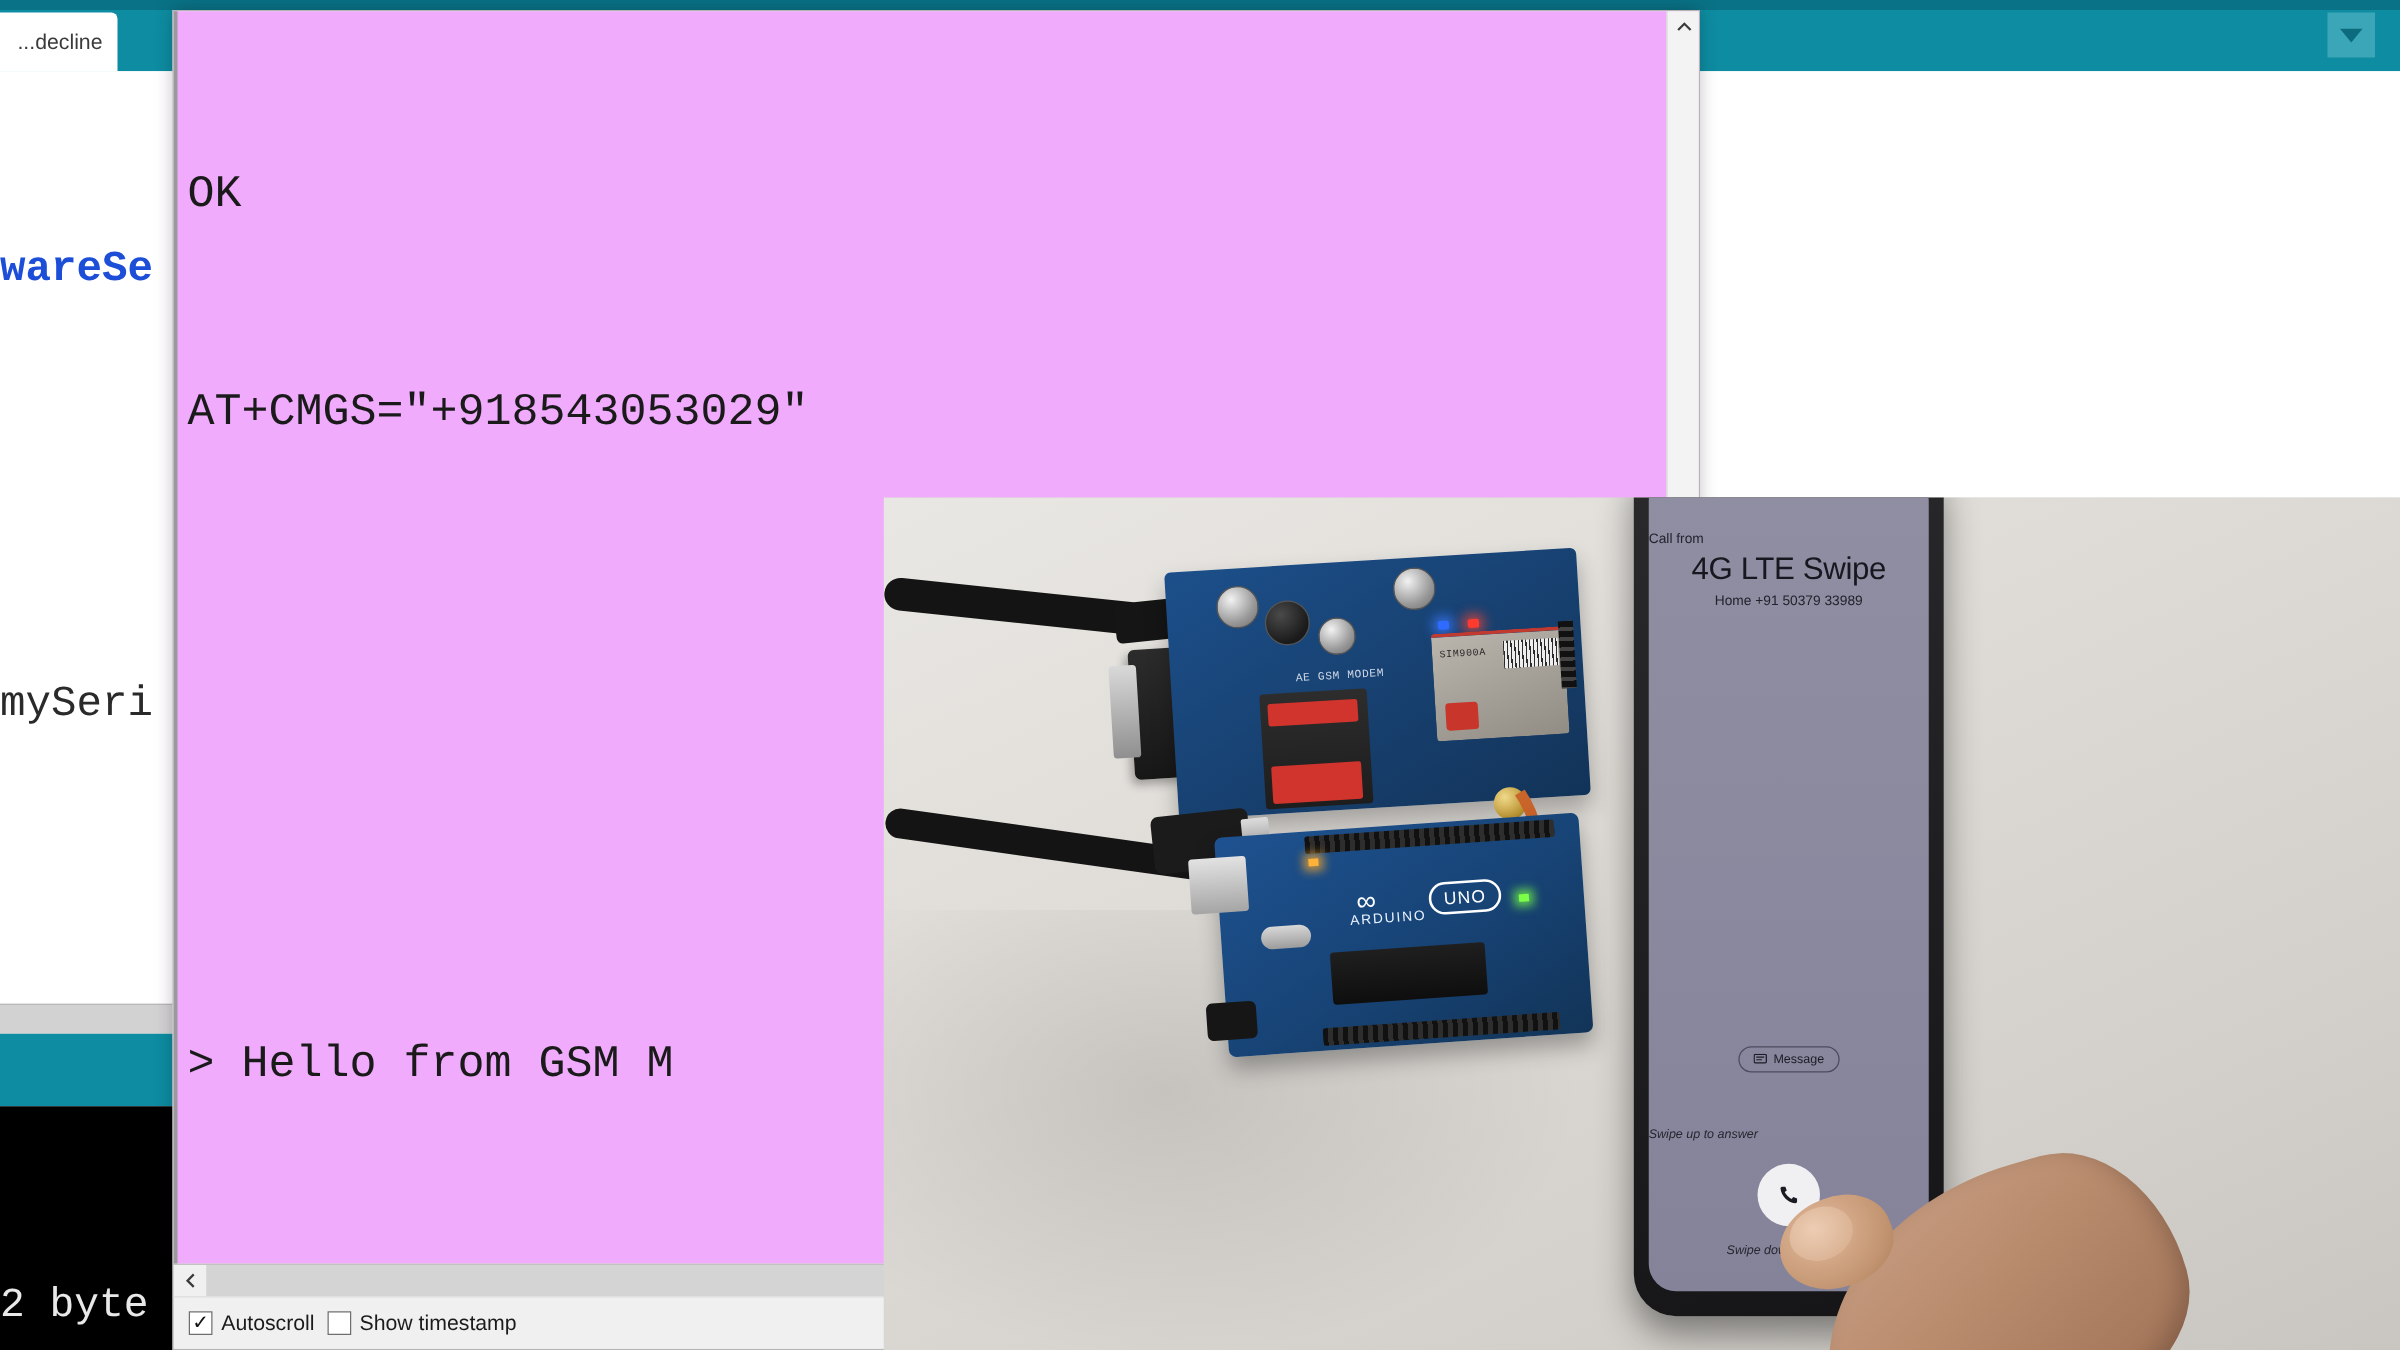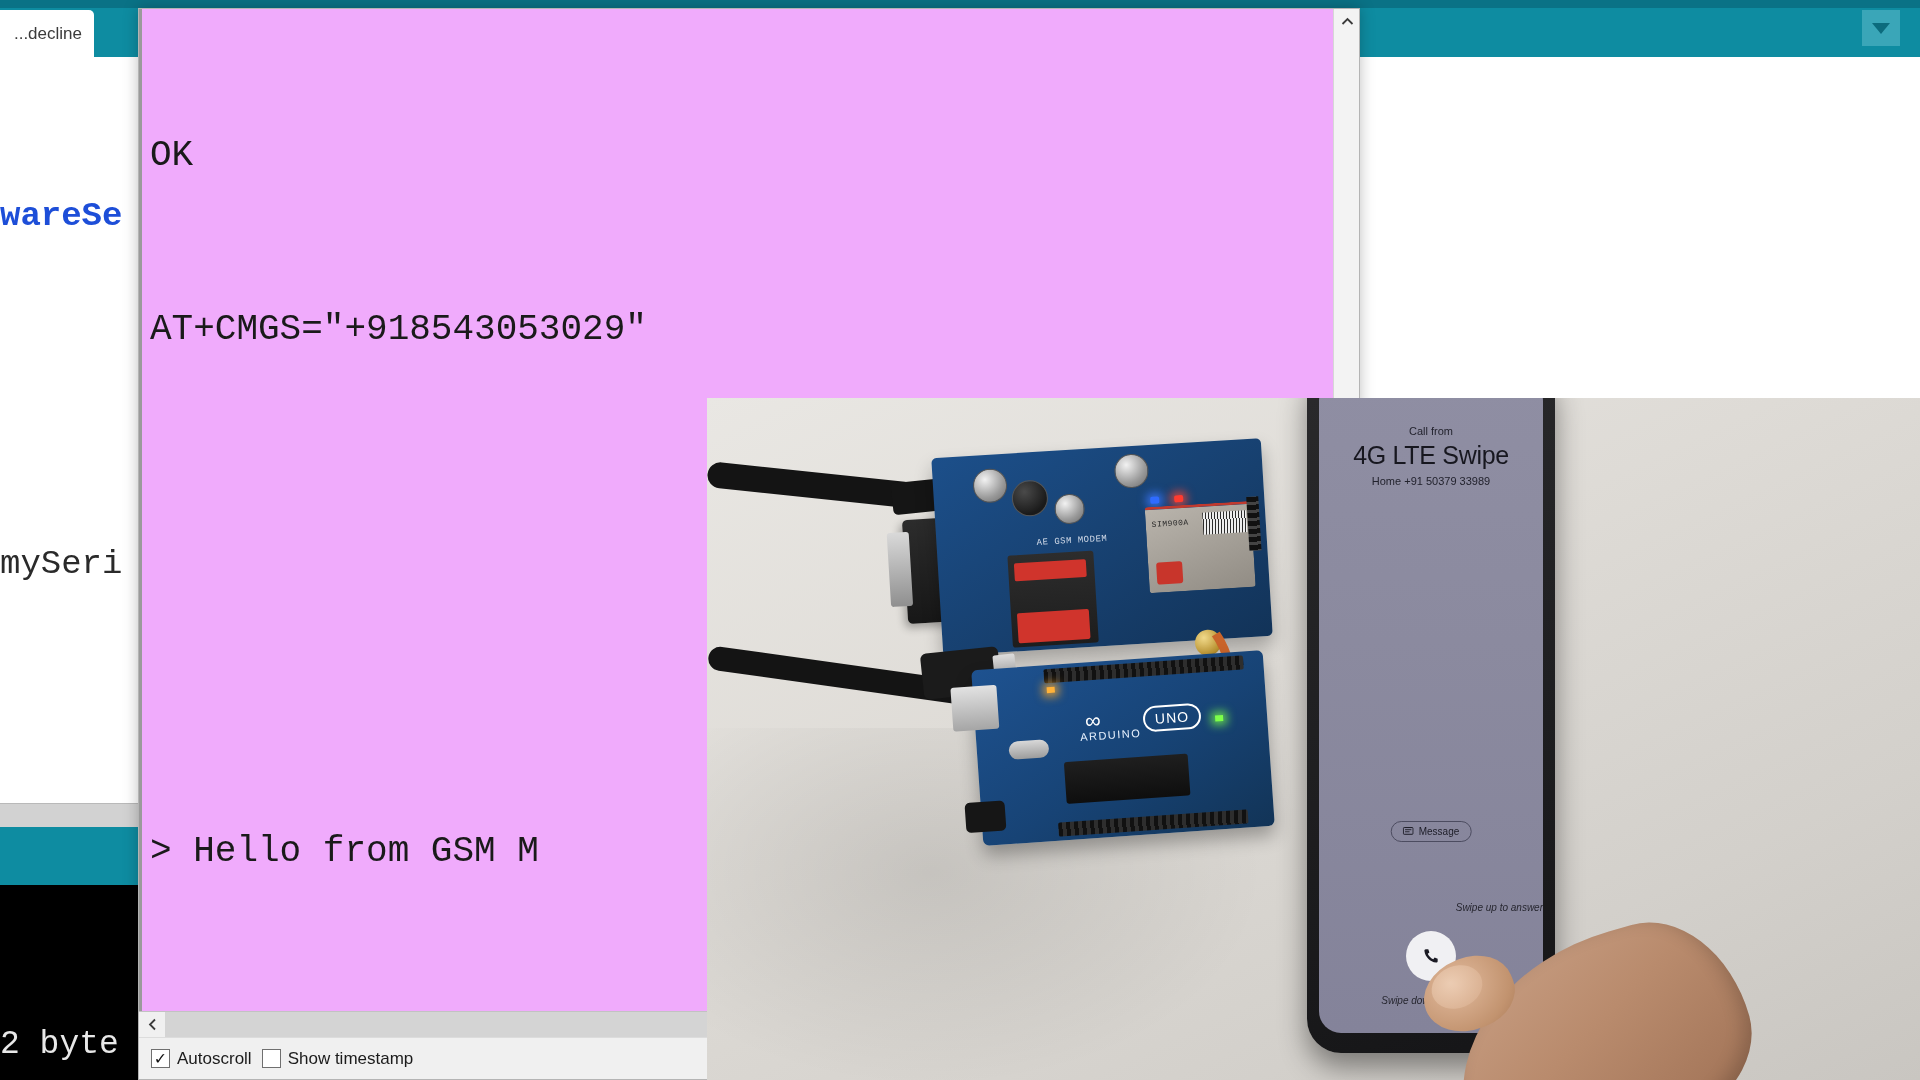"Call from" .ph-callfrom { text-align: center -> none }
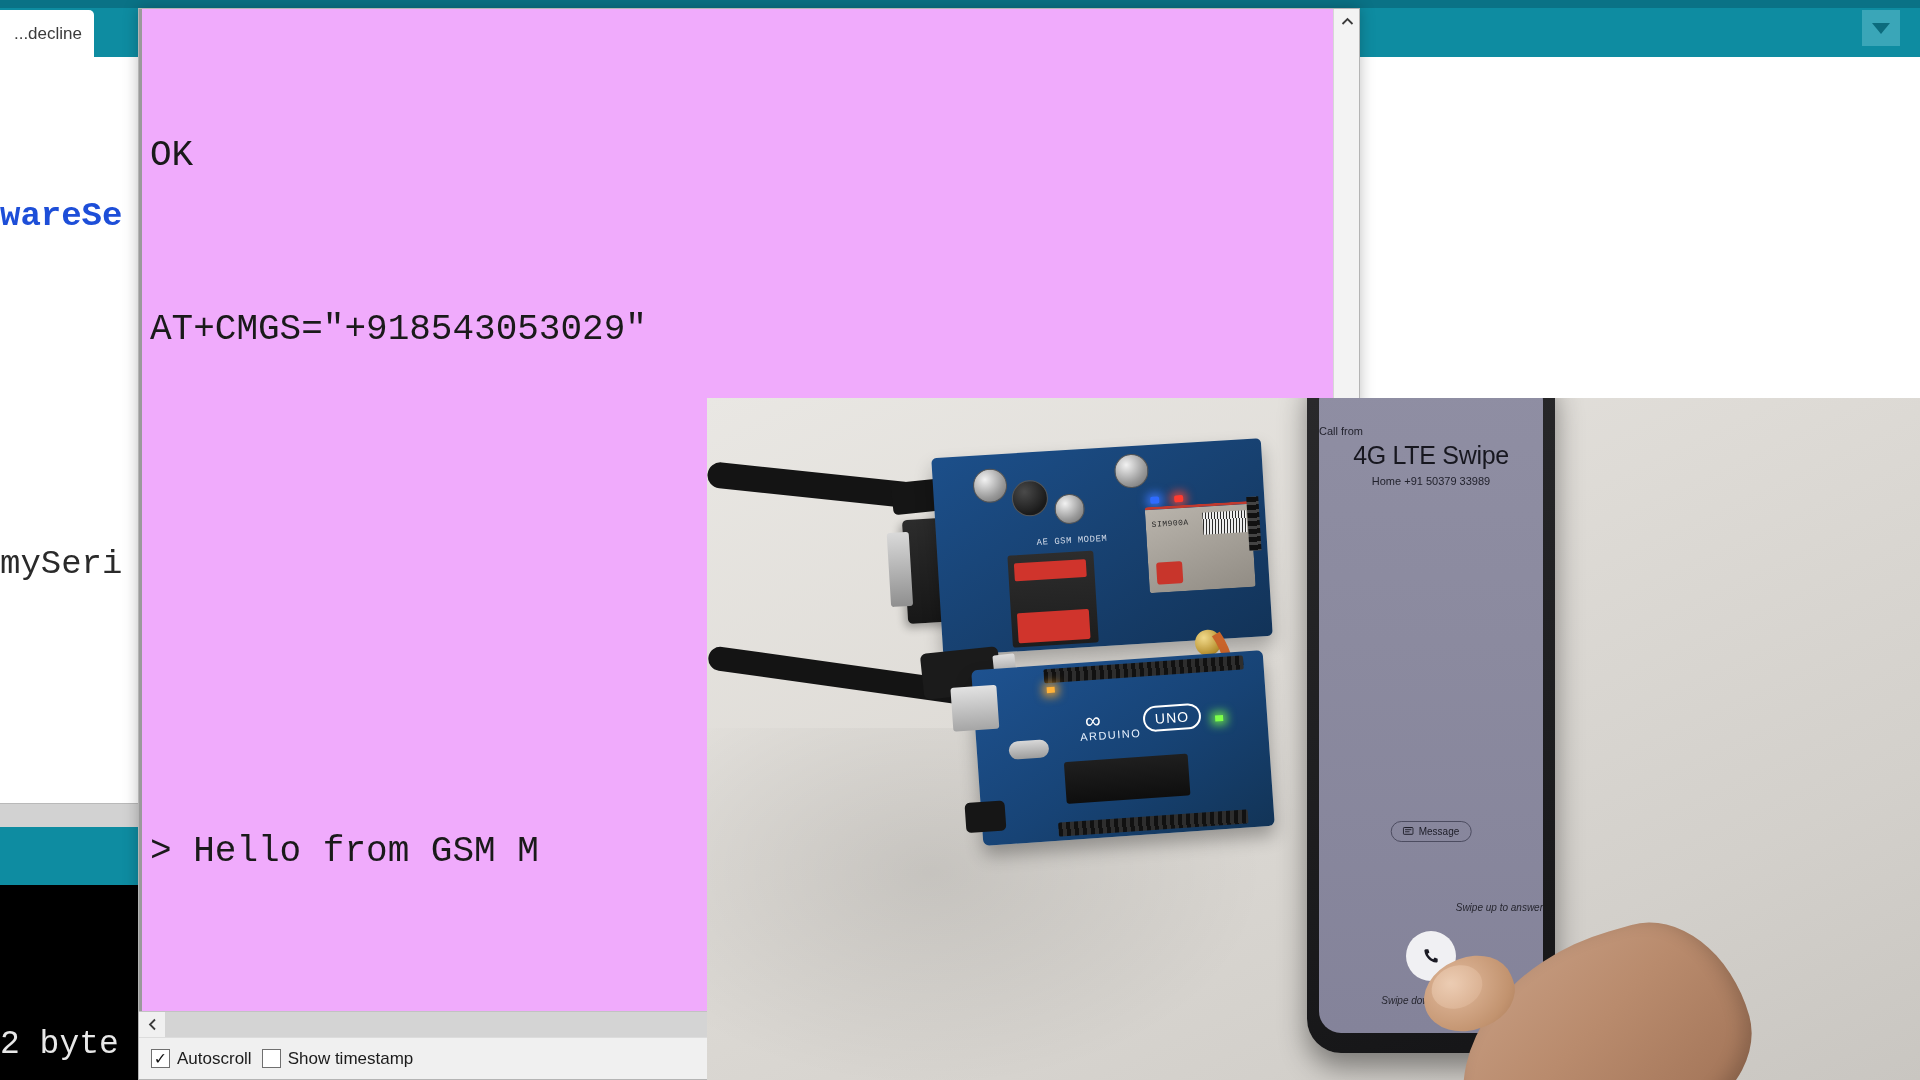"Message" .ph-msgbtn { top: 442px -> 458px }
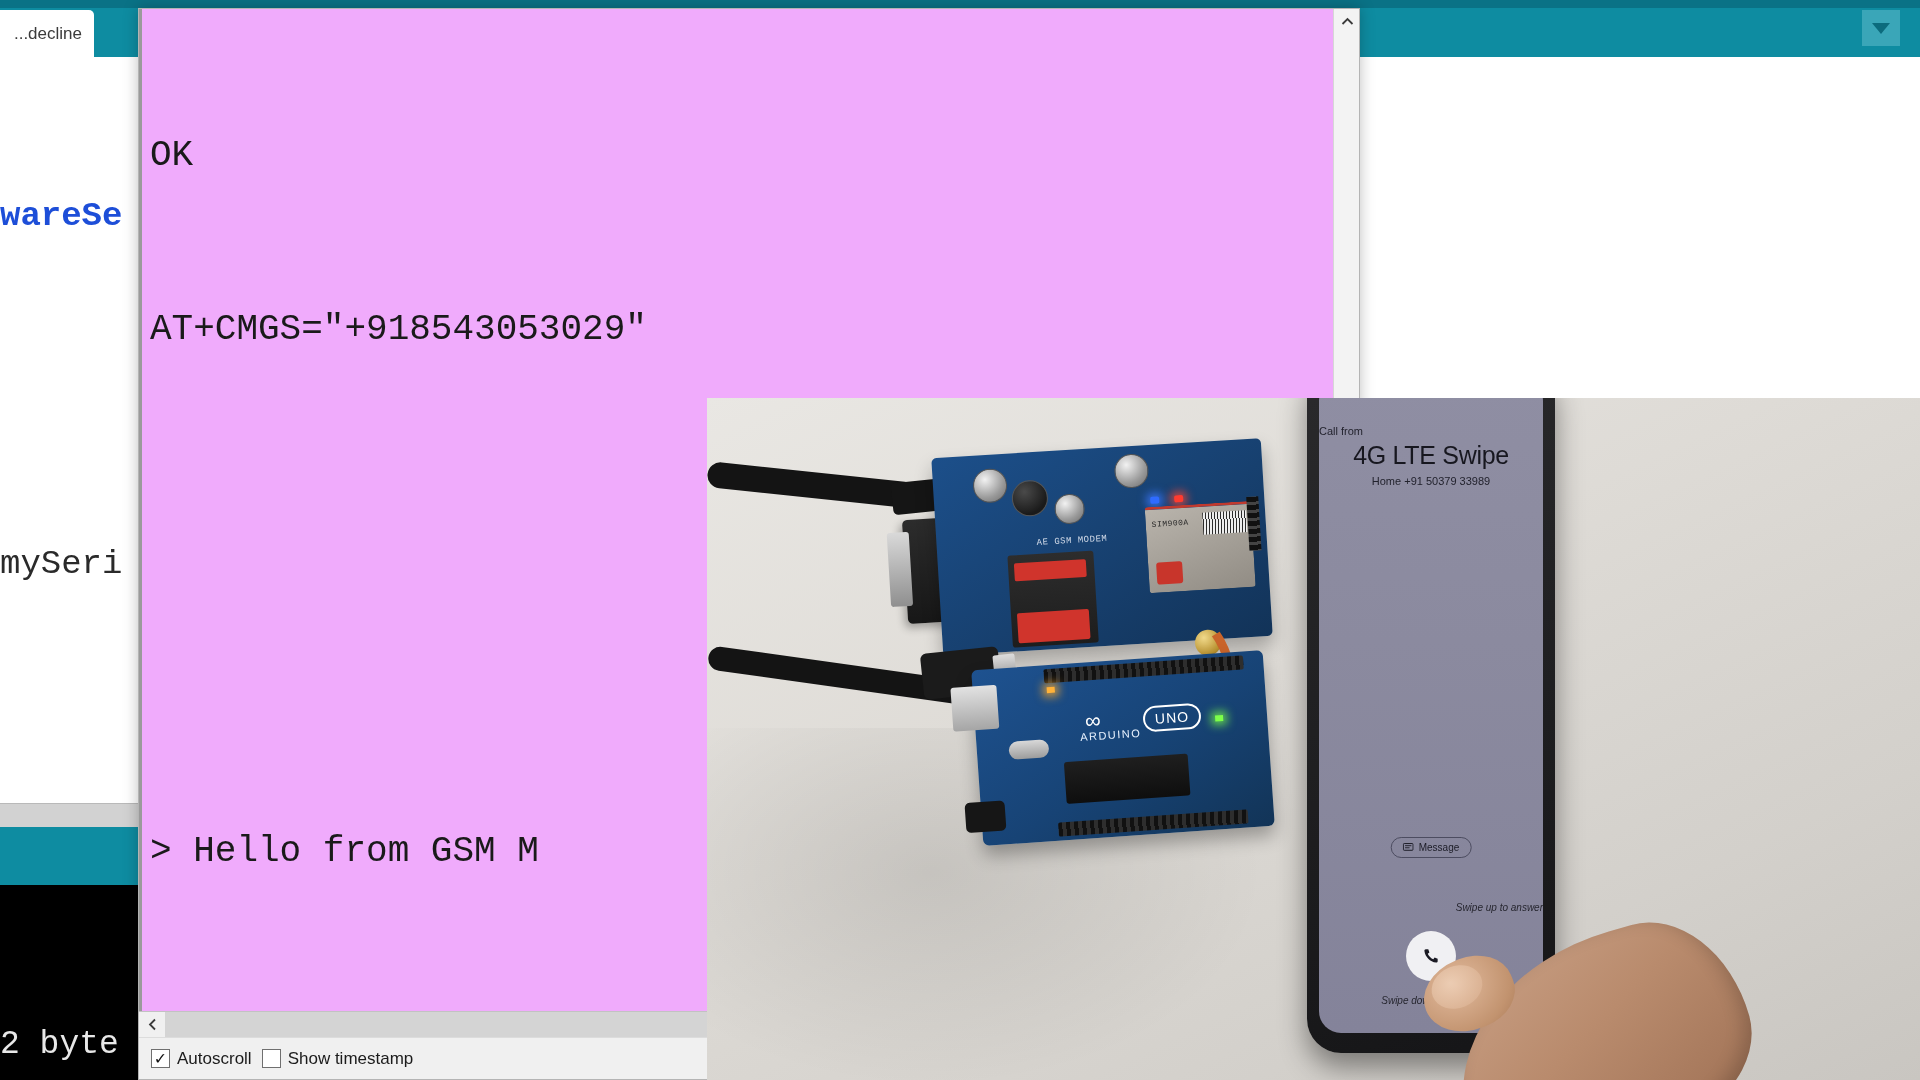"Swipe up to answer" .ph-swipe-up { text-align: right -> left }
